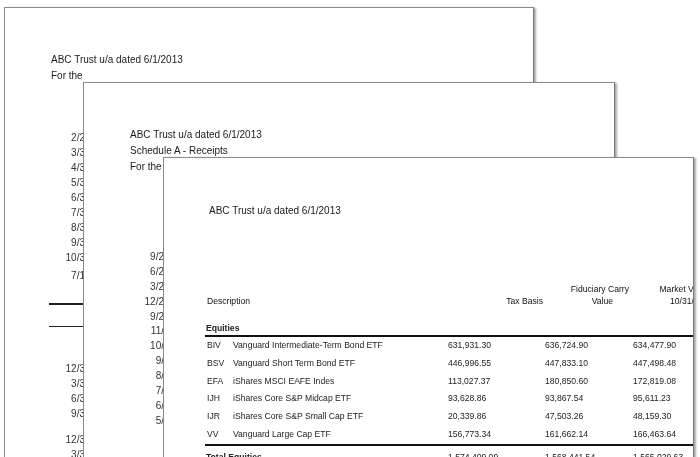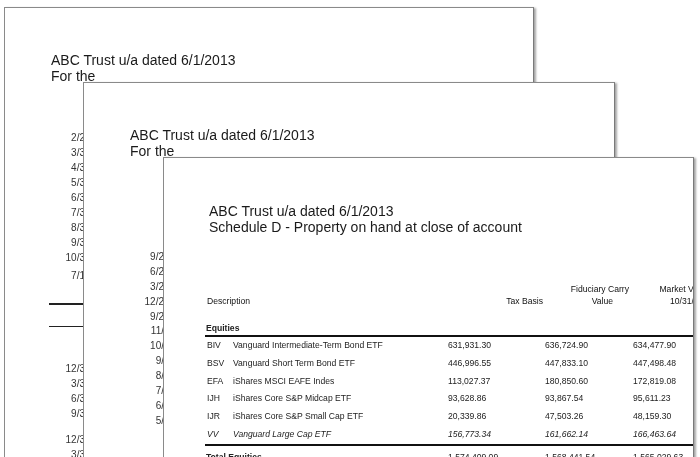"ABC Trust u/a dated 6/1/2013" .hdr { font-size: 14px -> 10px }
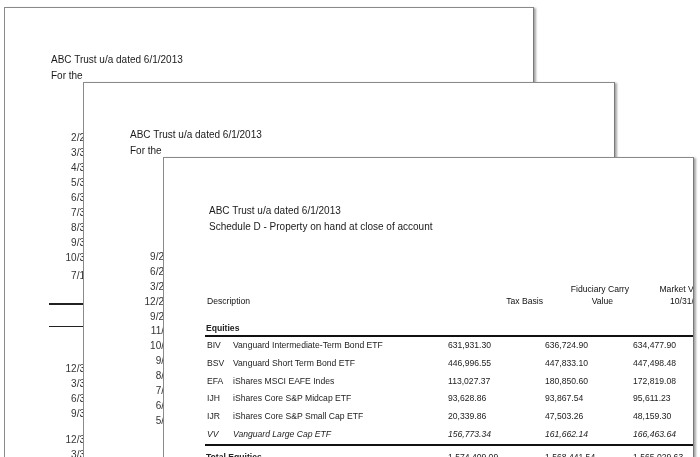"Schedule A - Receipts" div { html: none -> <div>Schedule A - Receipts</div> }
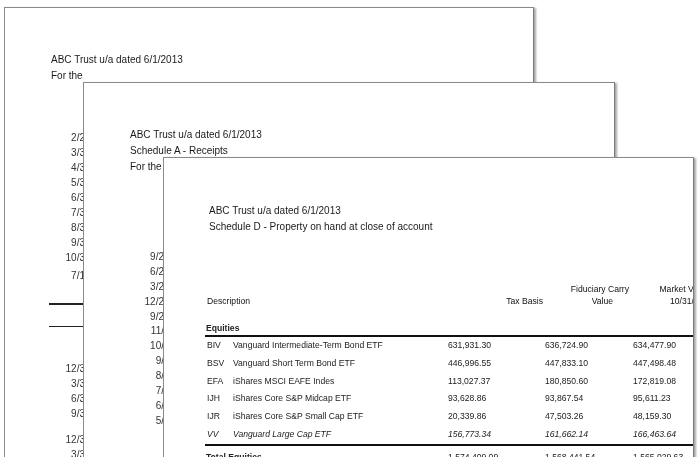"Schedule D - Property on" div { html: <div>Schedule D - Property on hand at close of account</div> -> none }
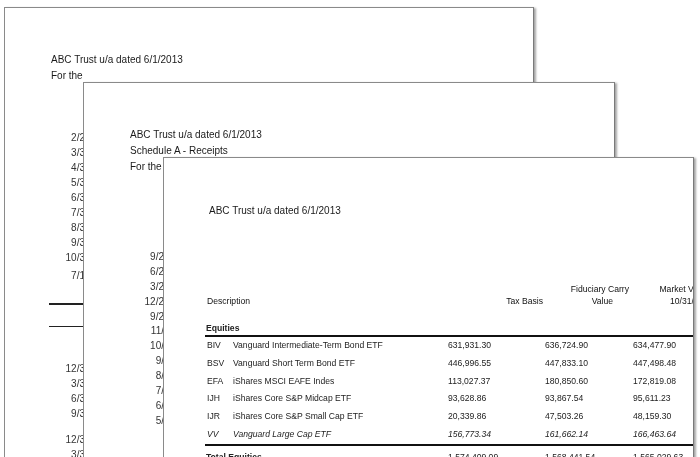"VV" .sched tr.last td { font-style: italic -> none }
